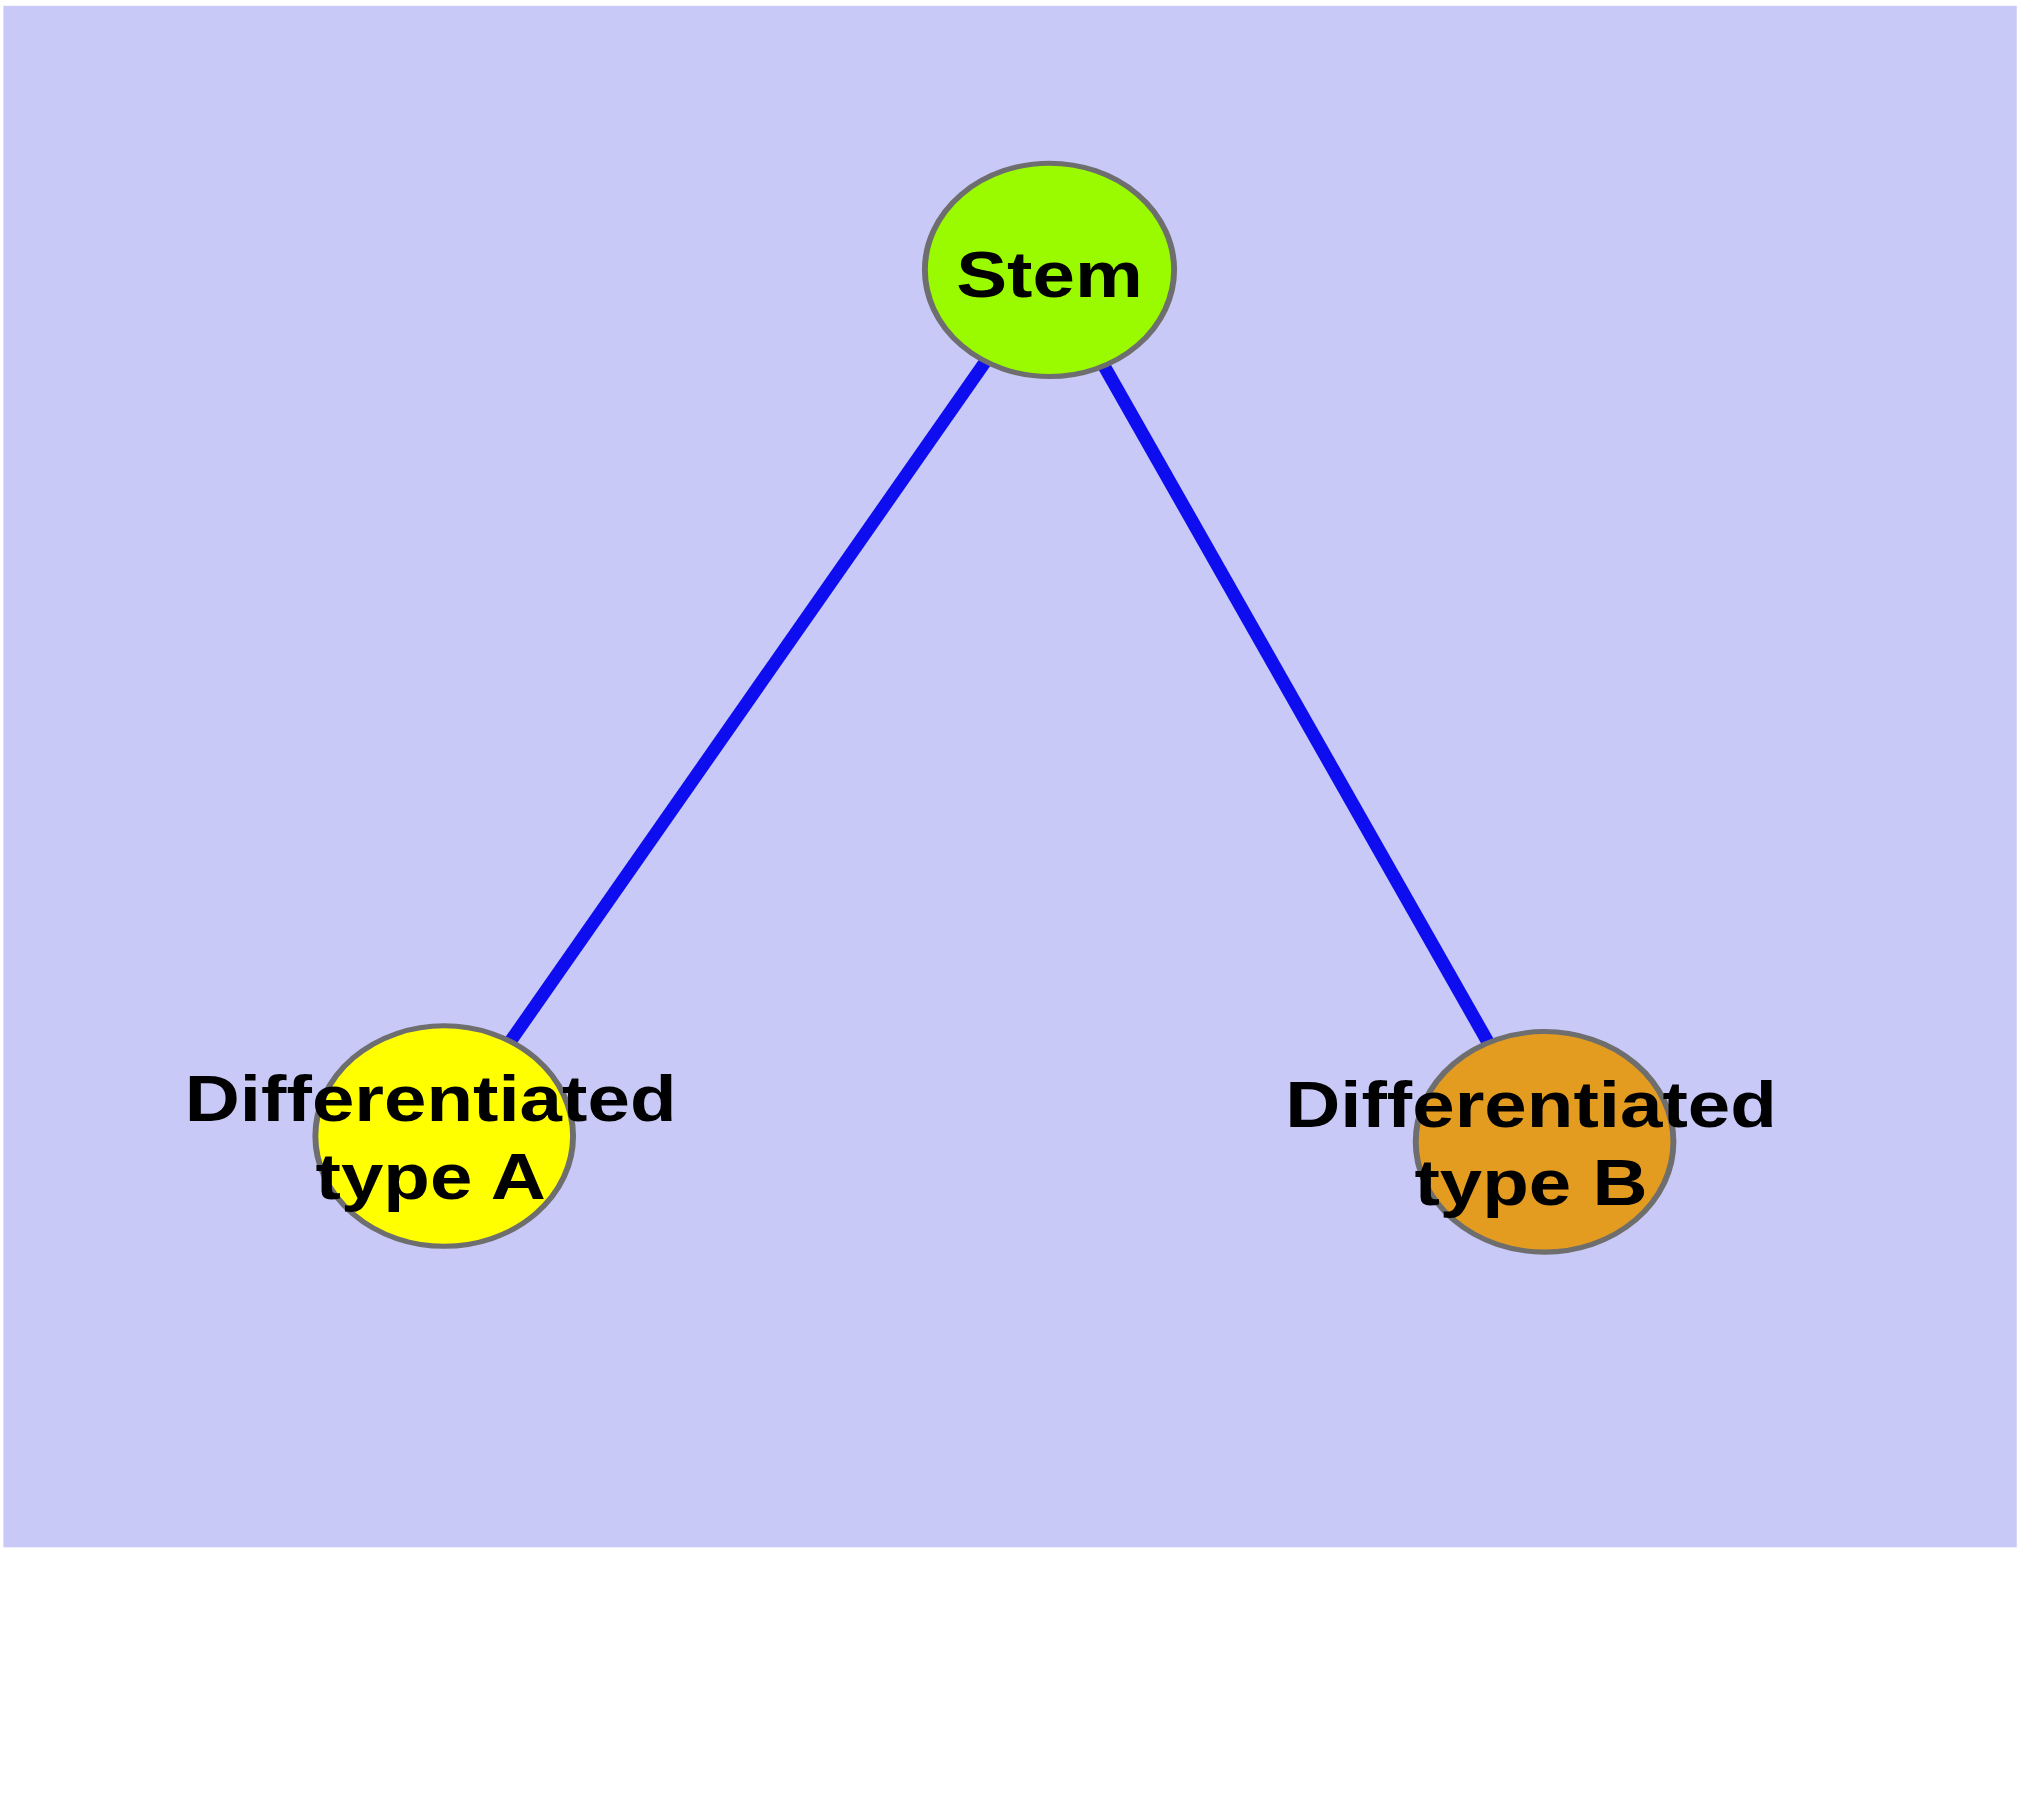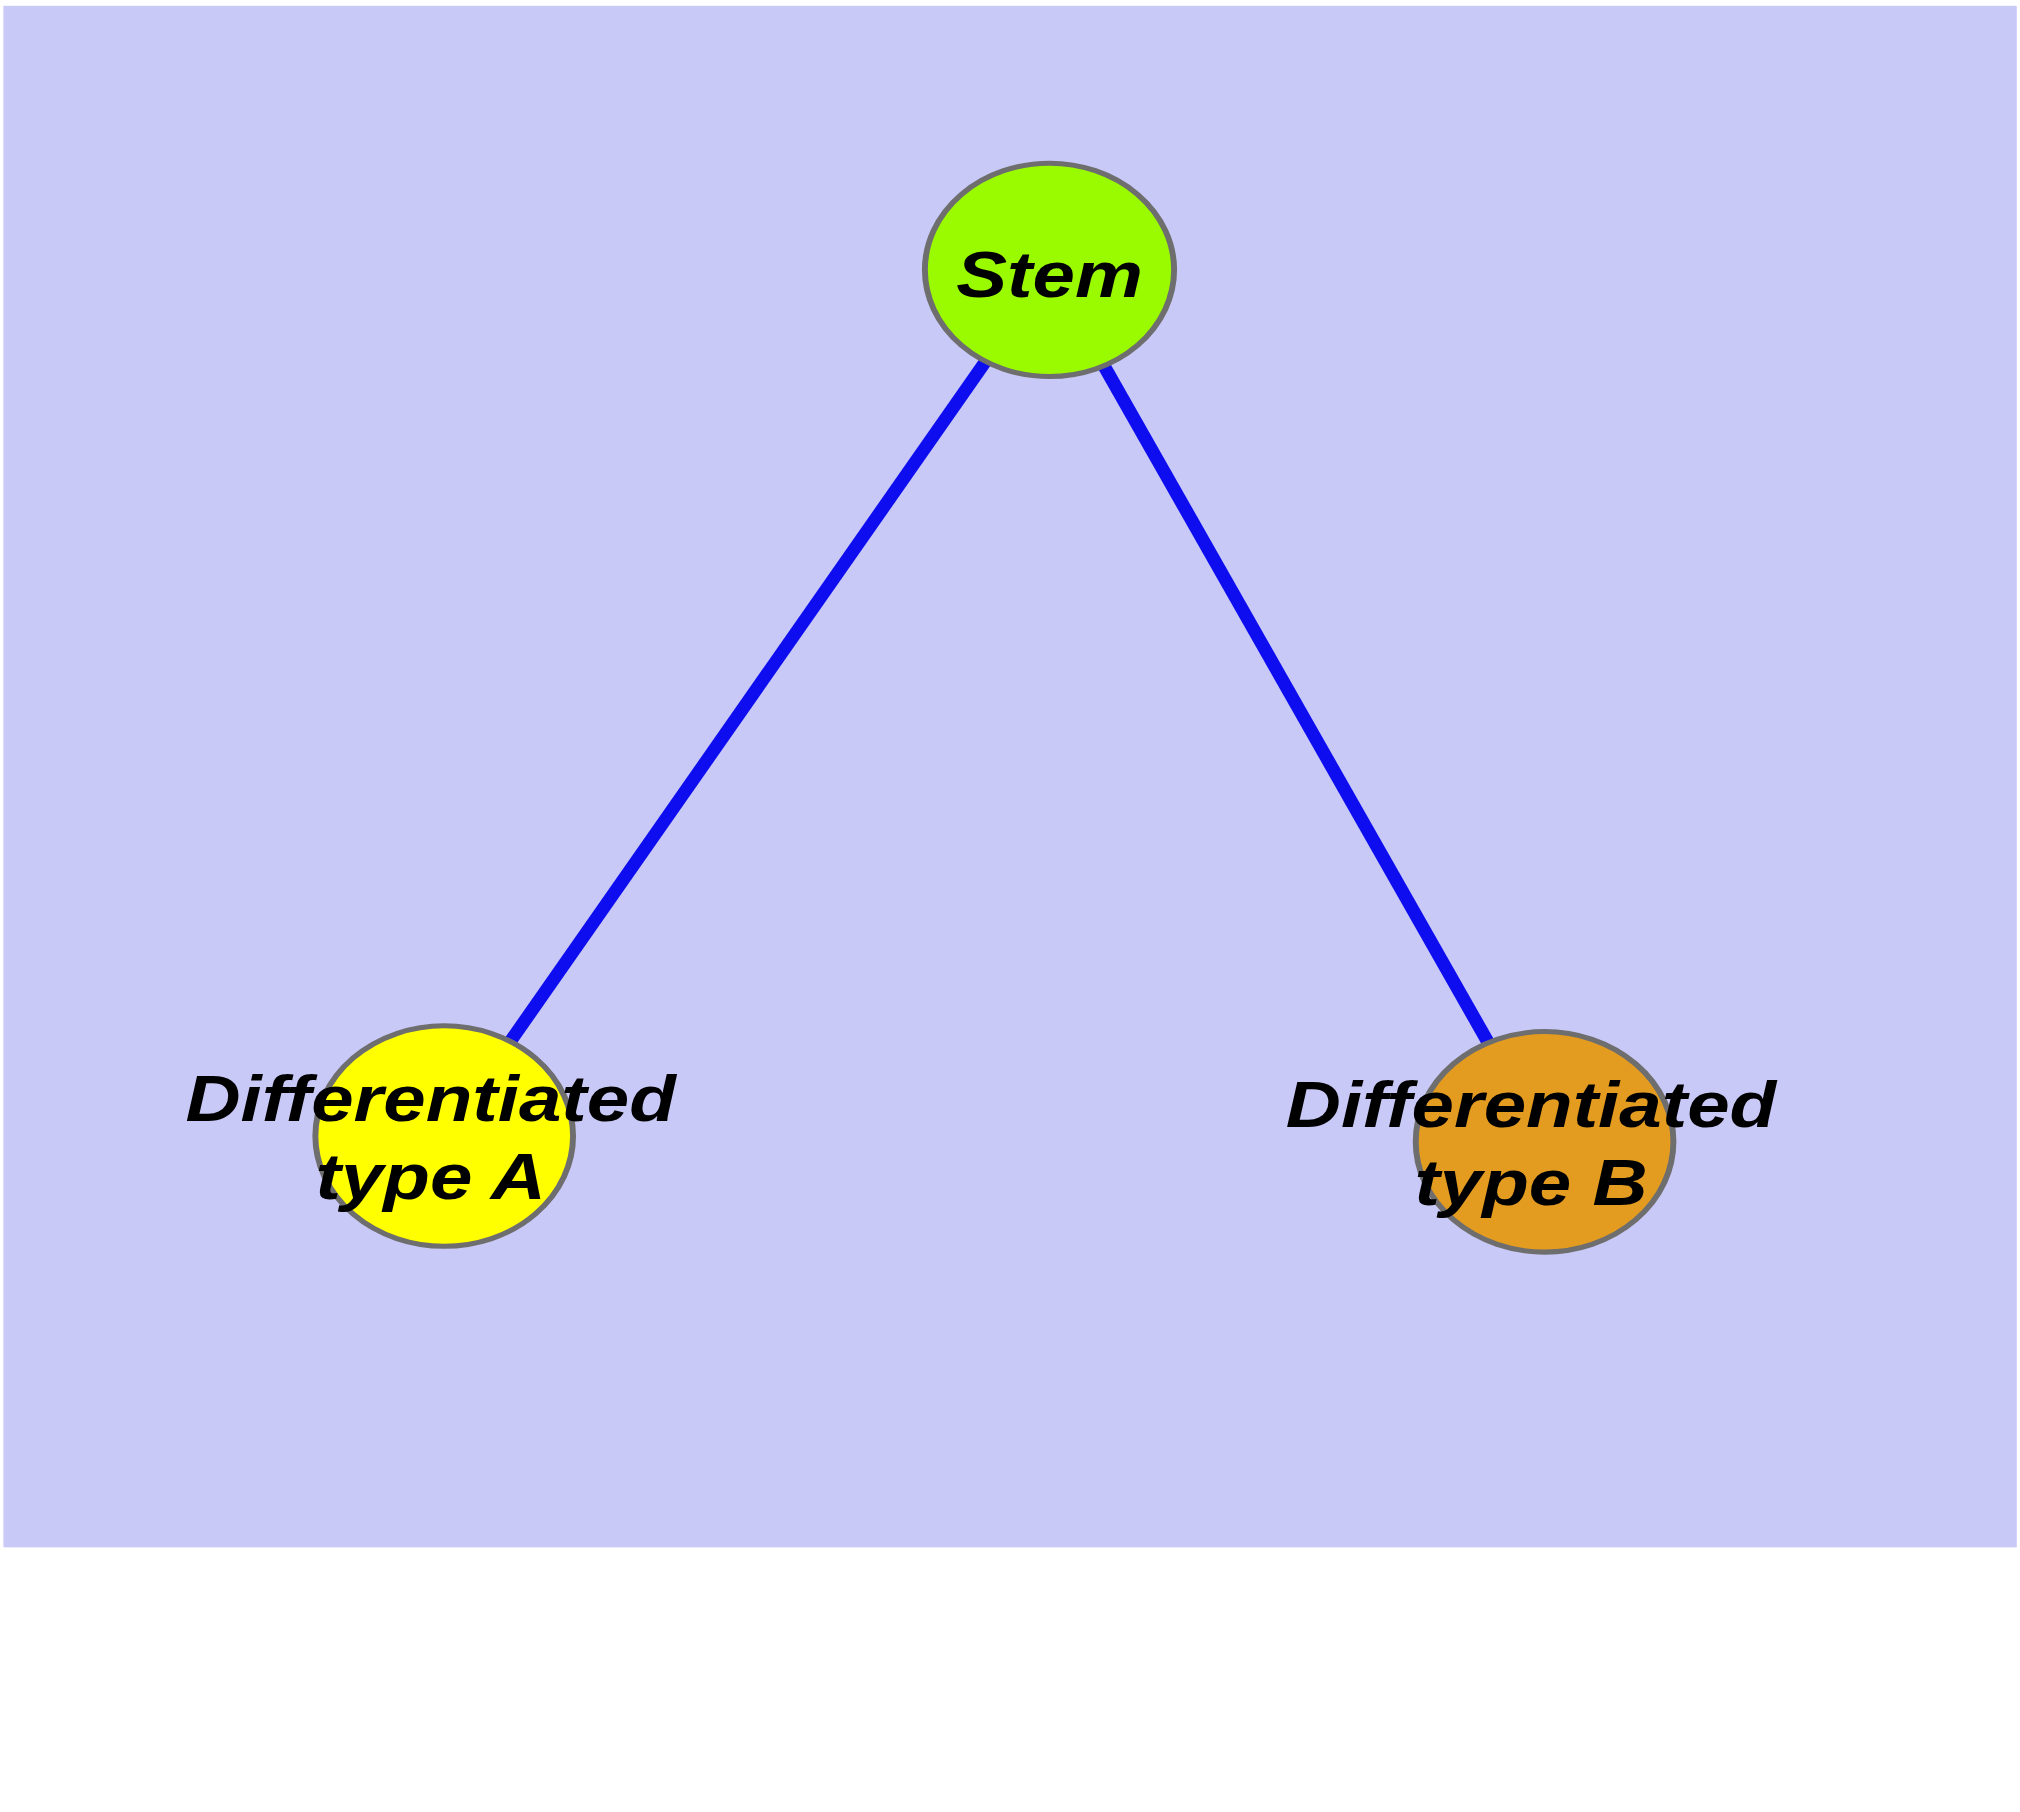"Stem" .page { font-style: italic -> none }
